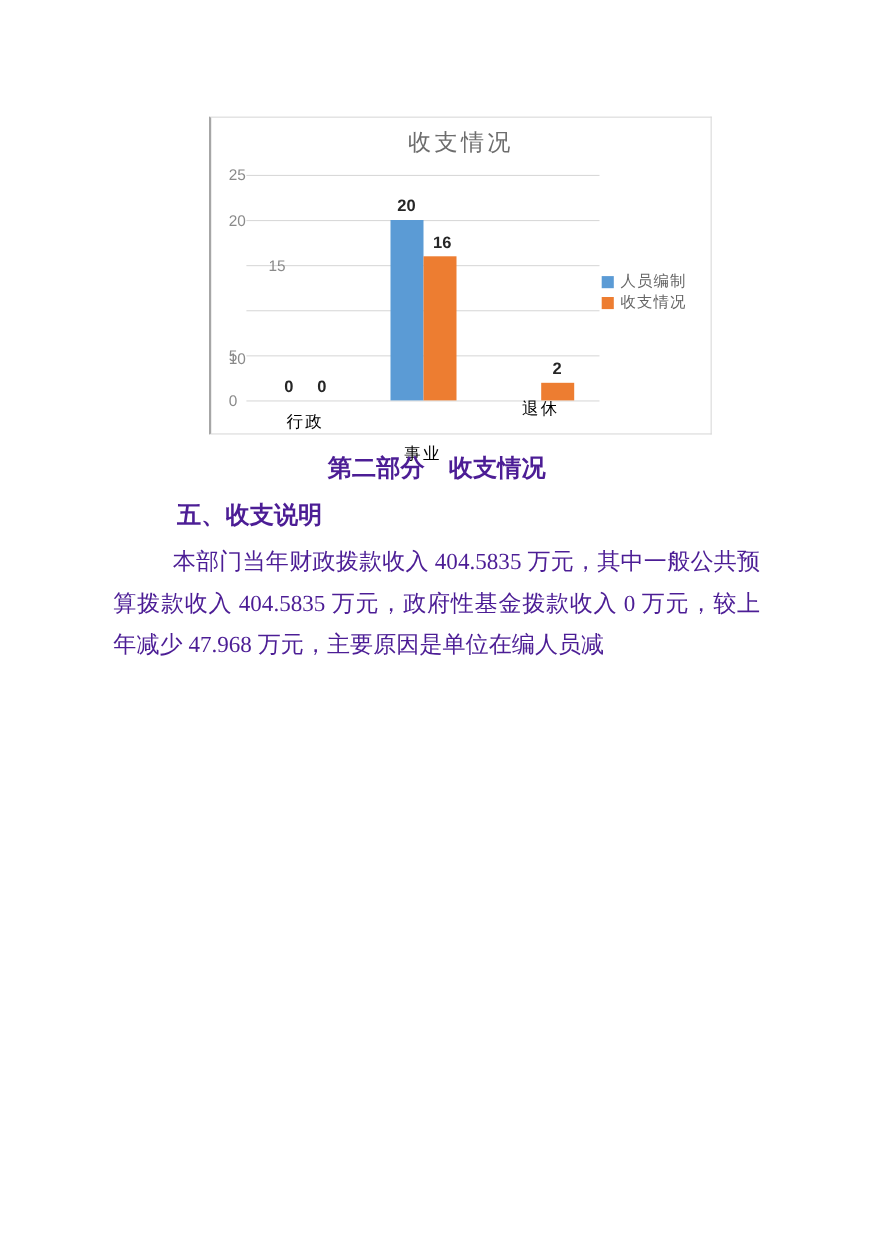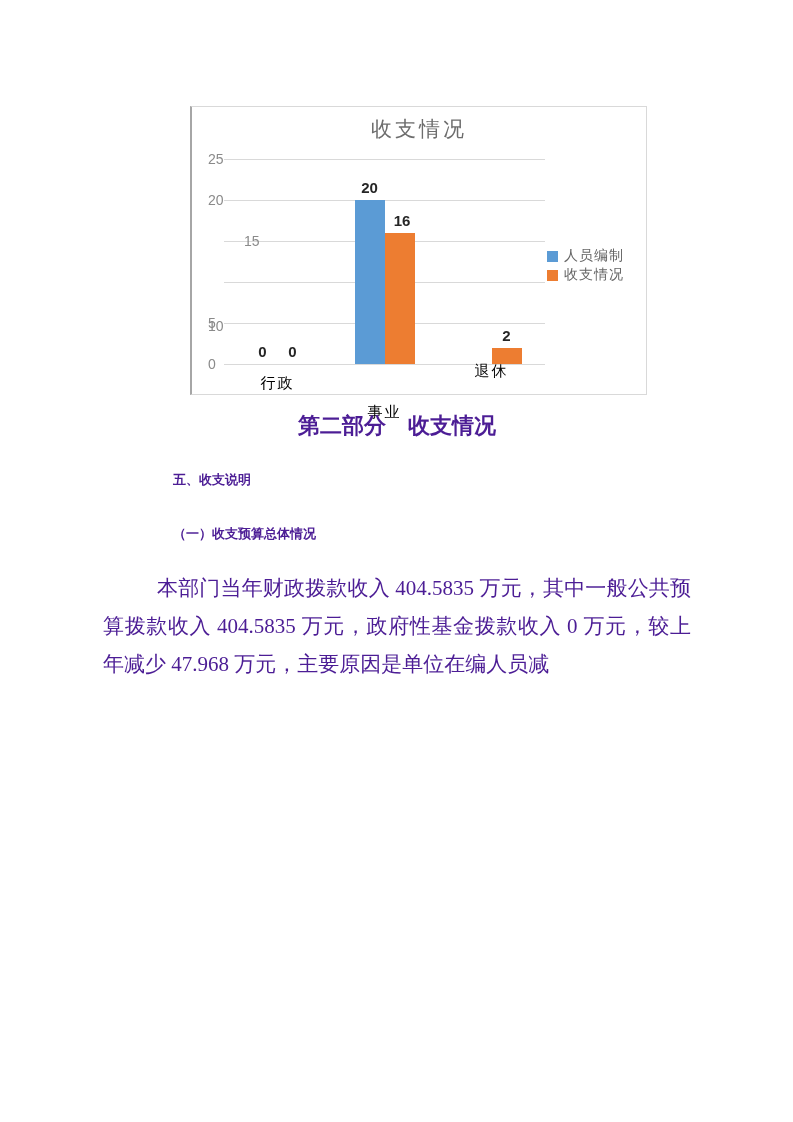"五、收支说明" .doc h2,.doc h3 { font-size: 13px -> 22px; margin: 16px -> 4px }
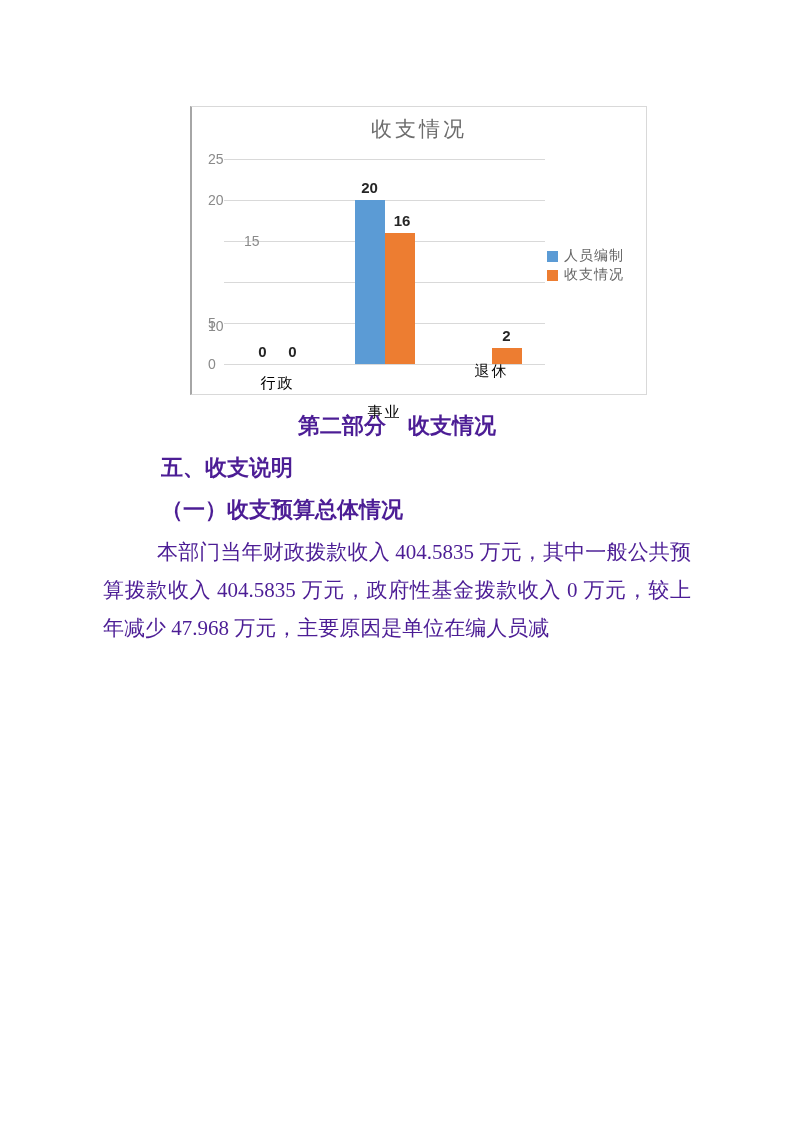"（一）收支预算总体情况" h3 { html: <h3>（一）收支预算总体情况</h3> -> none }
